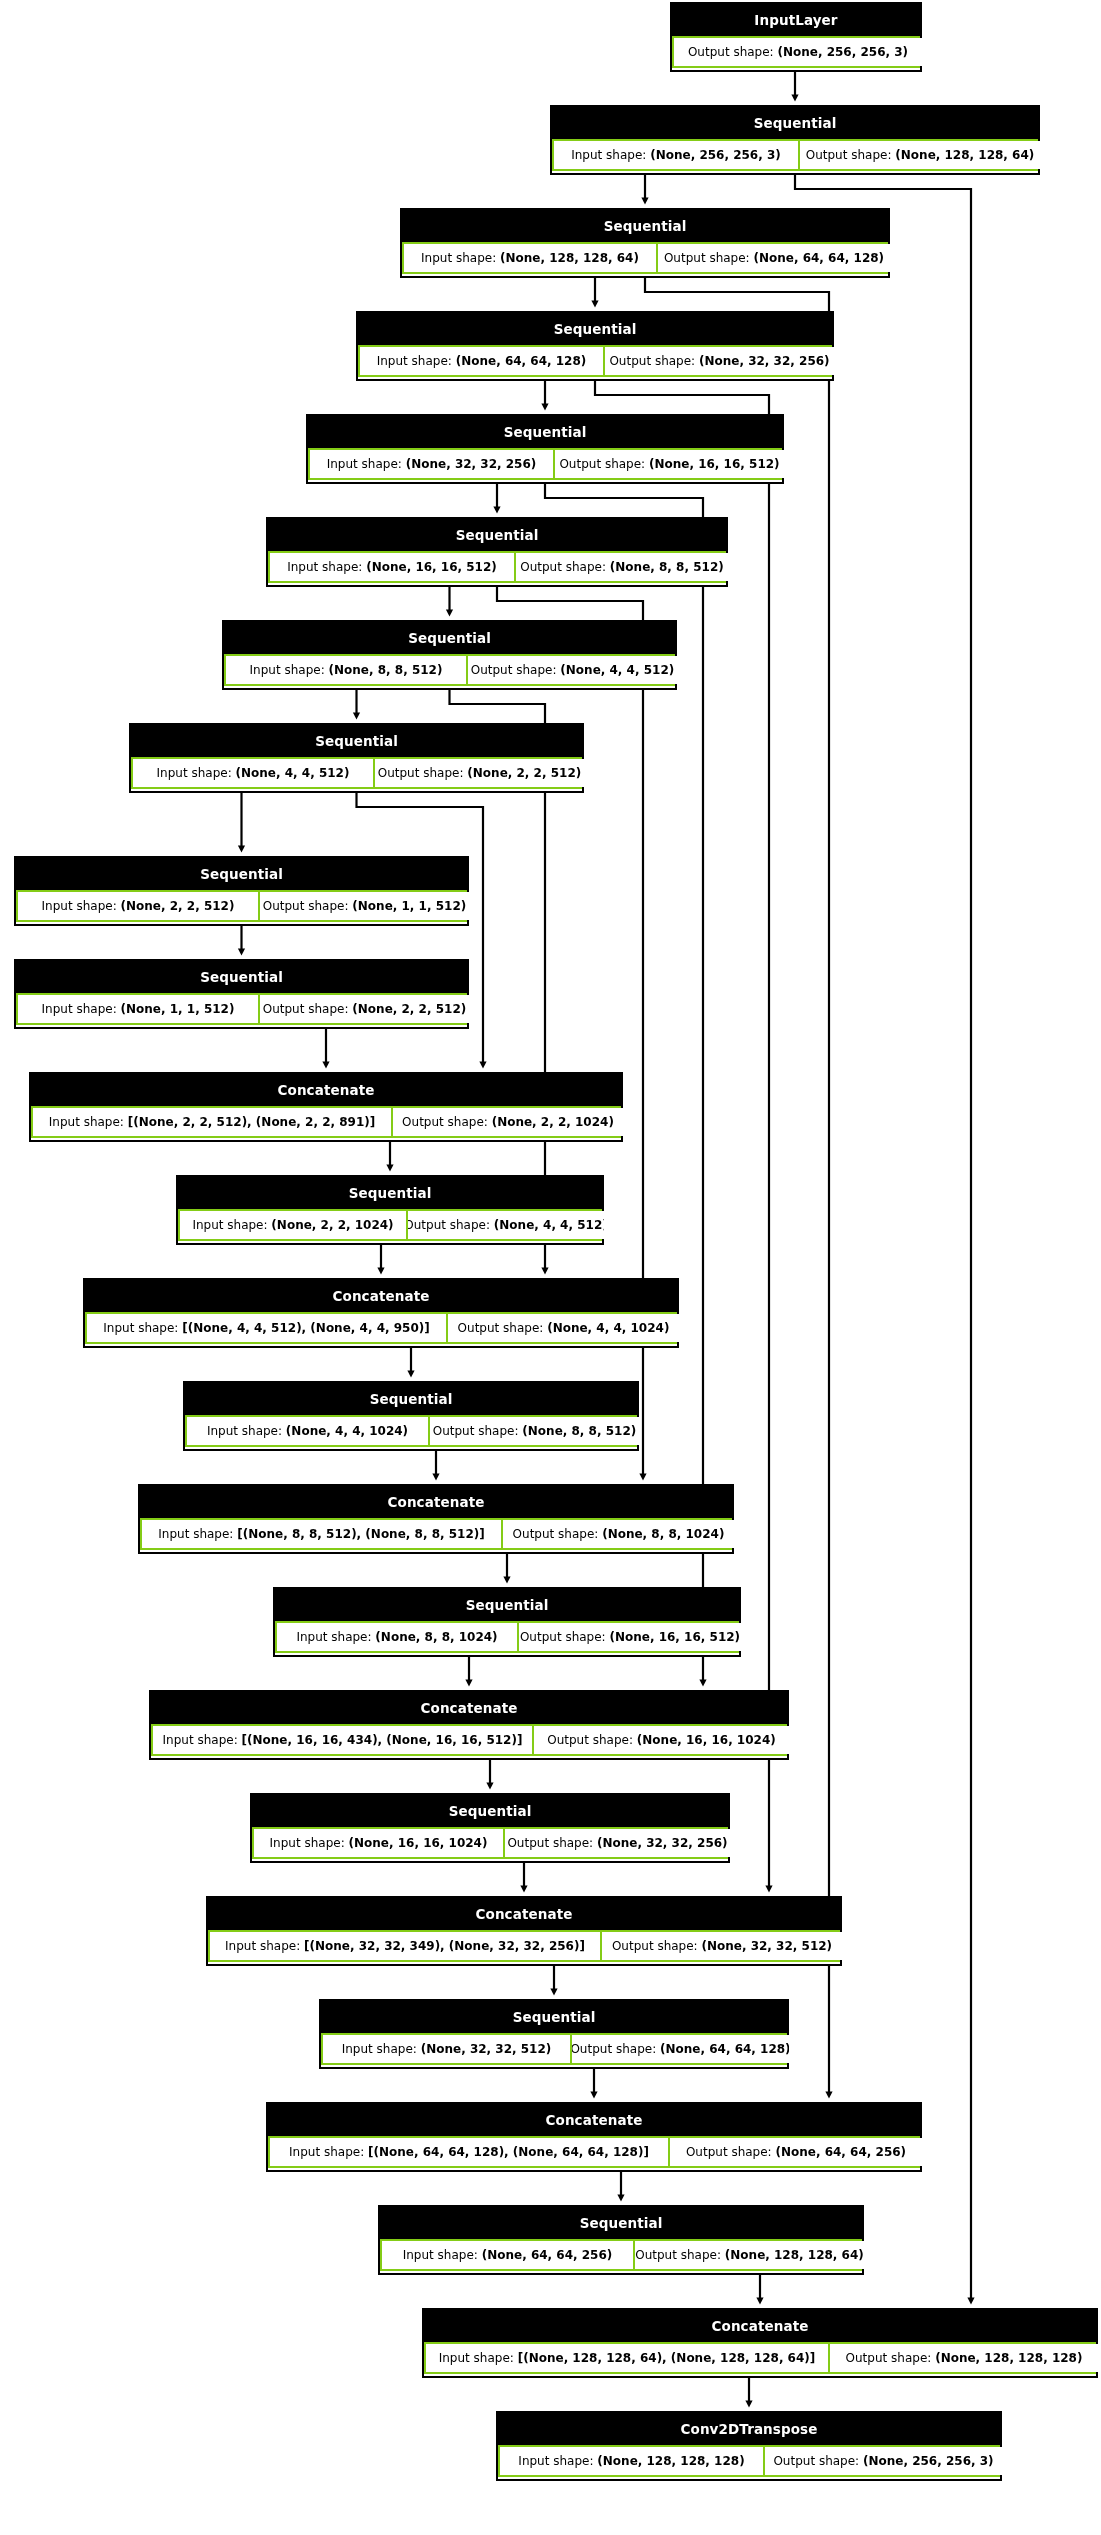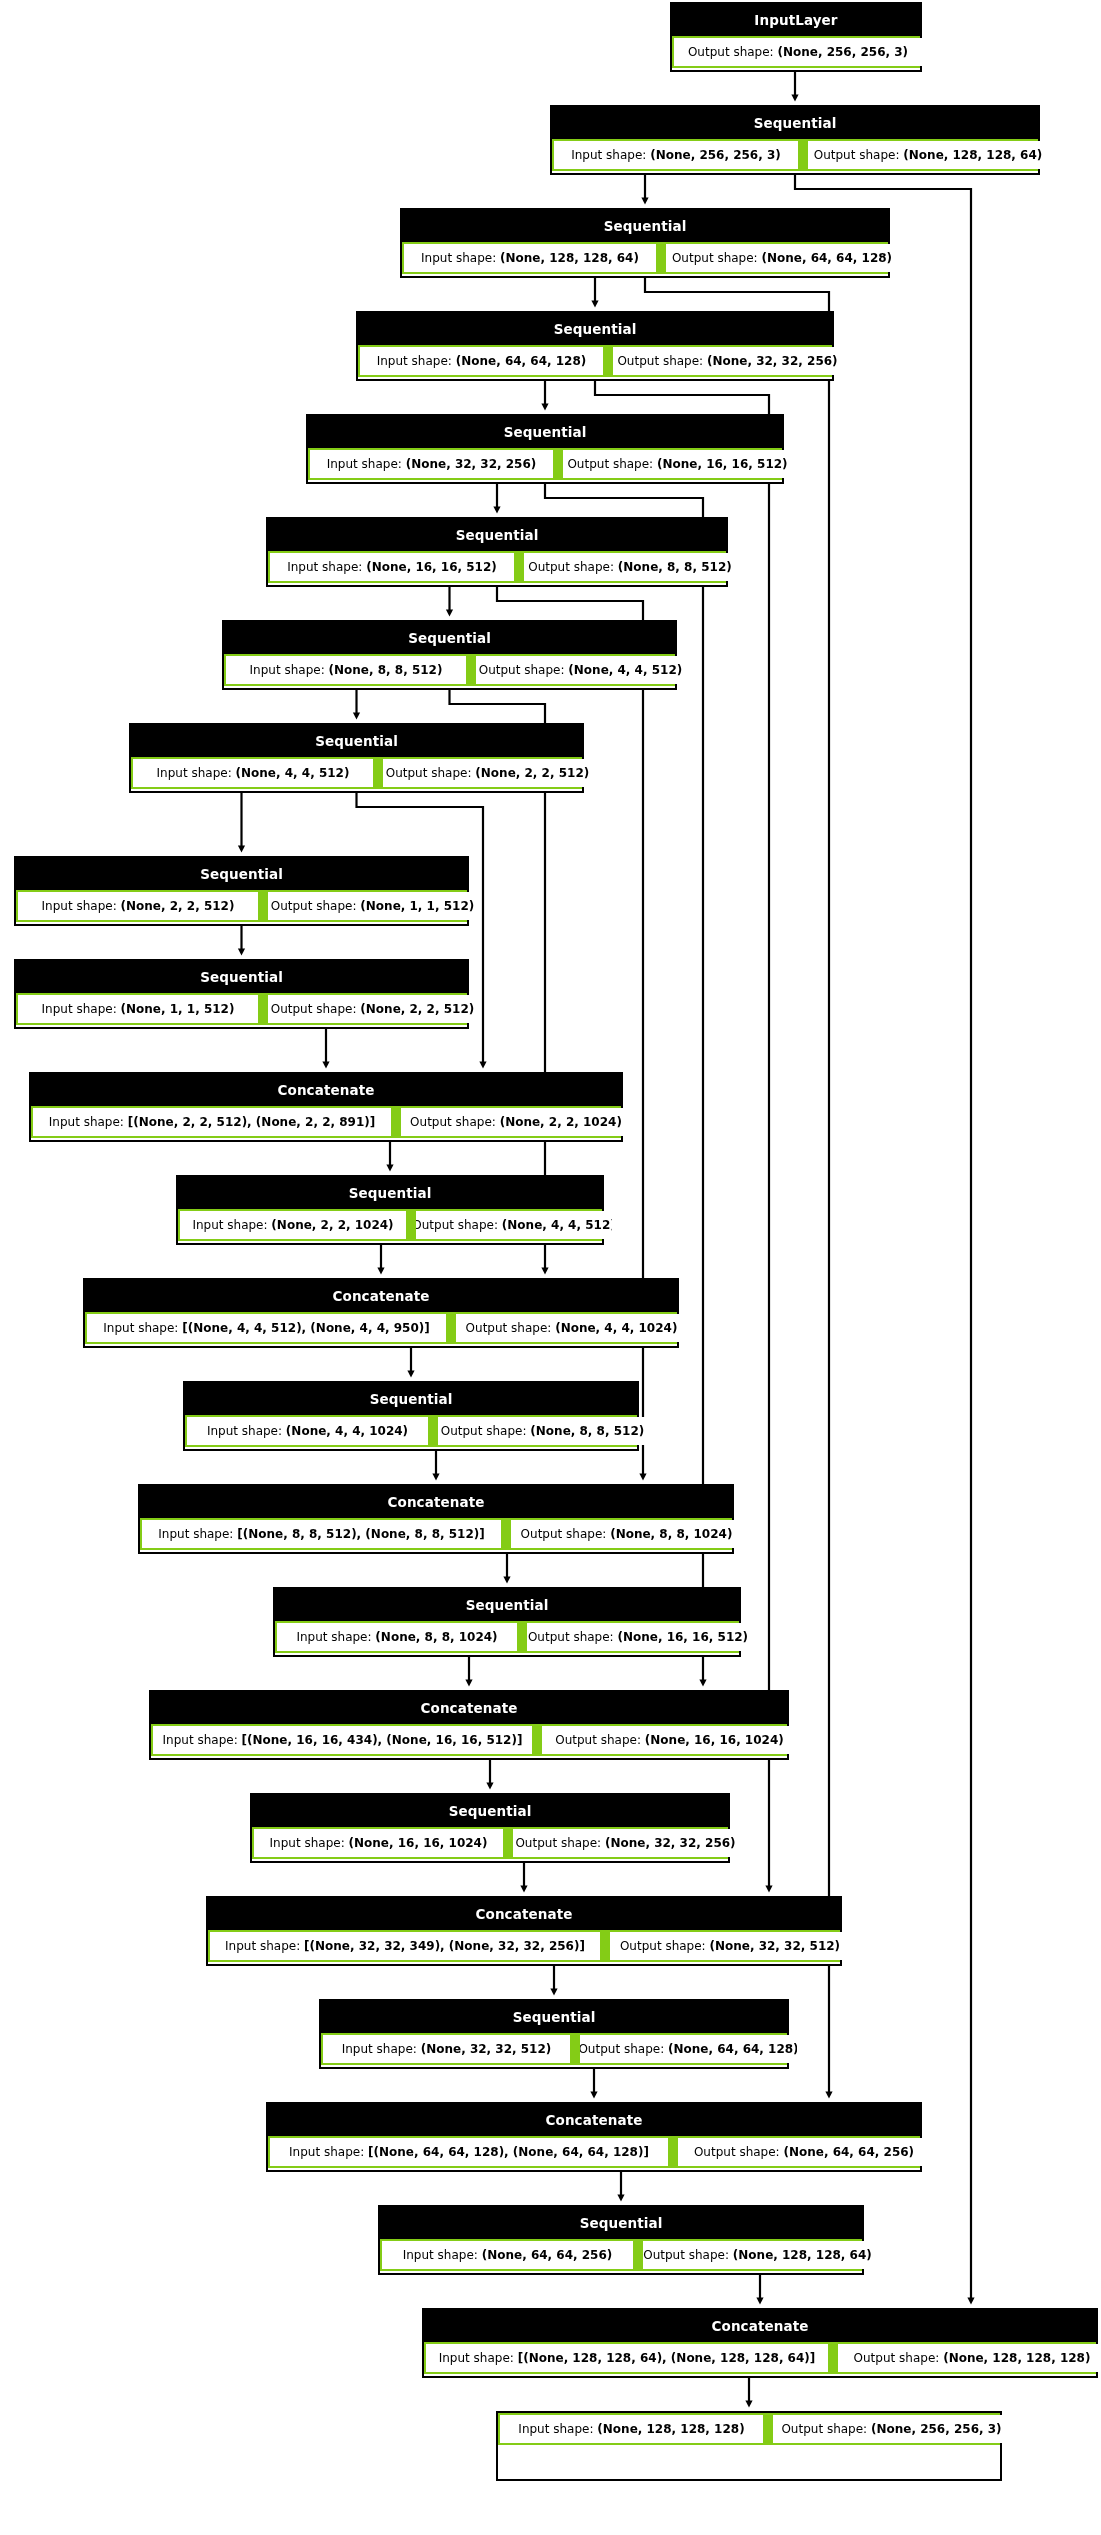"Input shape:" .cell.in { margin-right: 10px -> 2px }
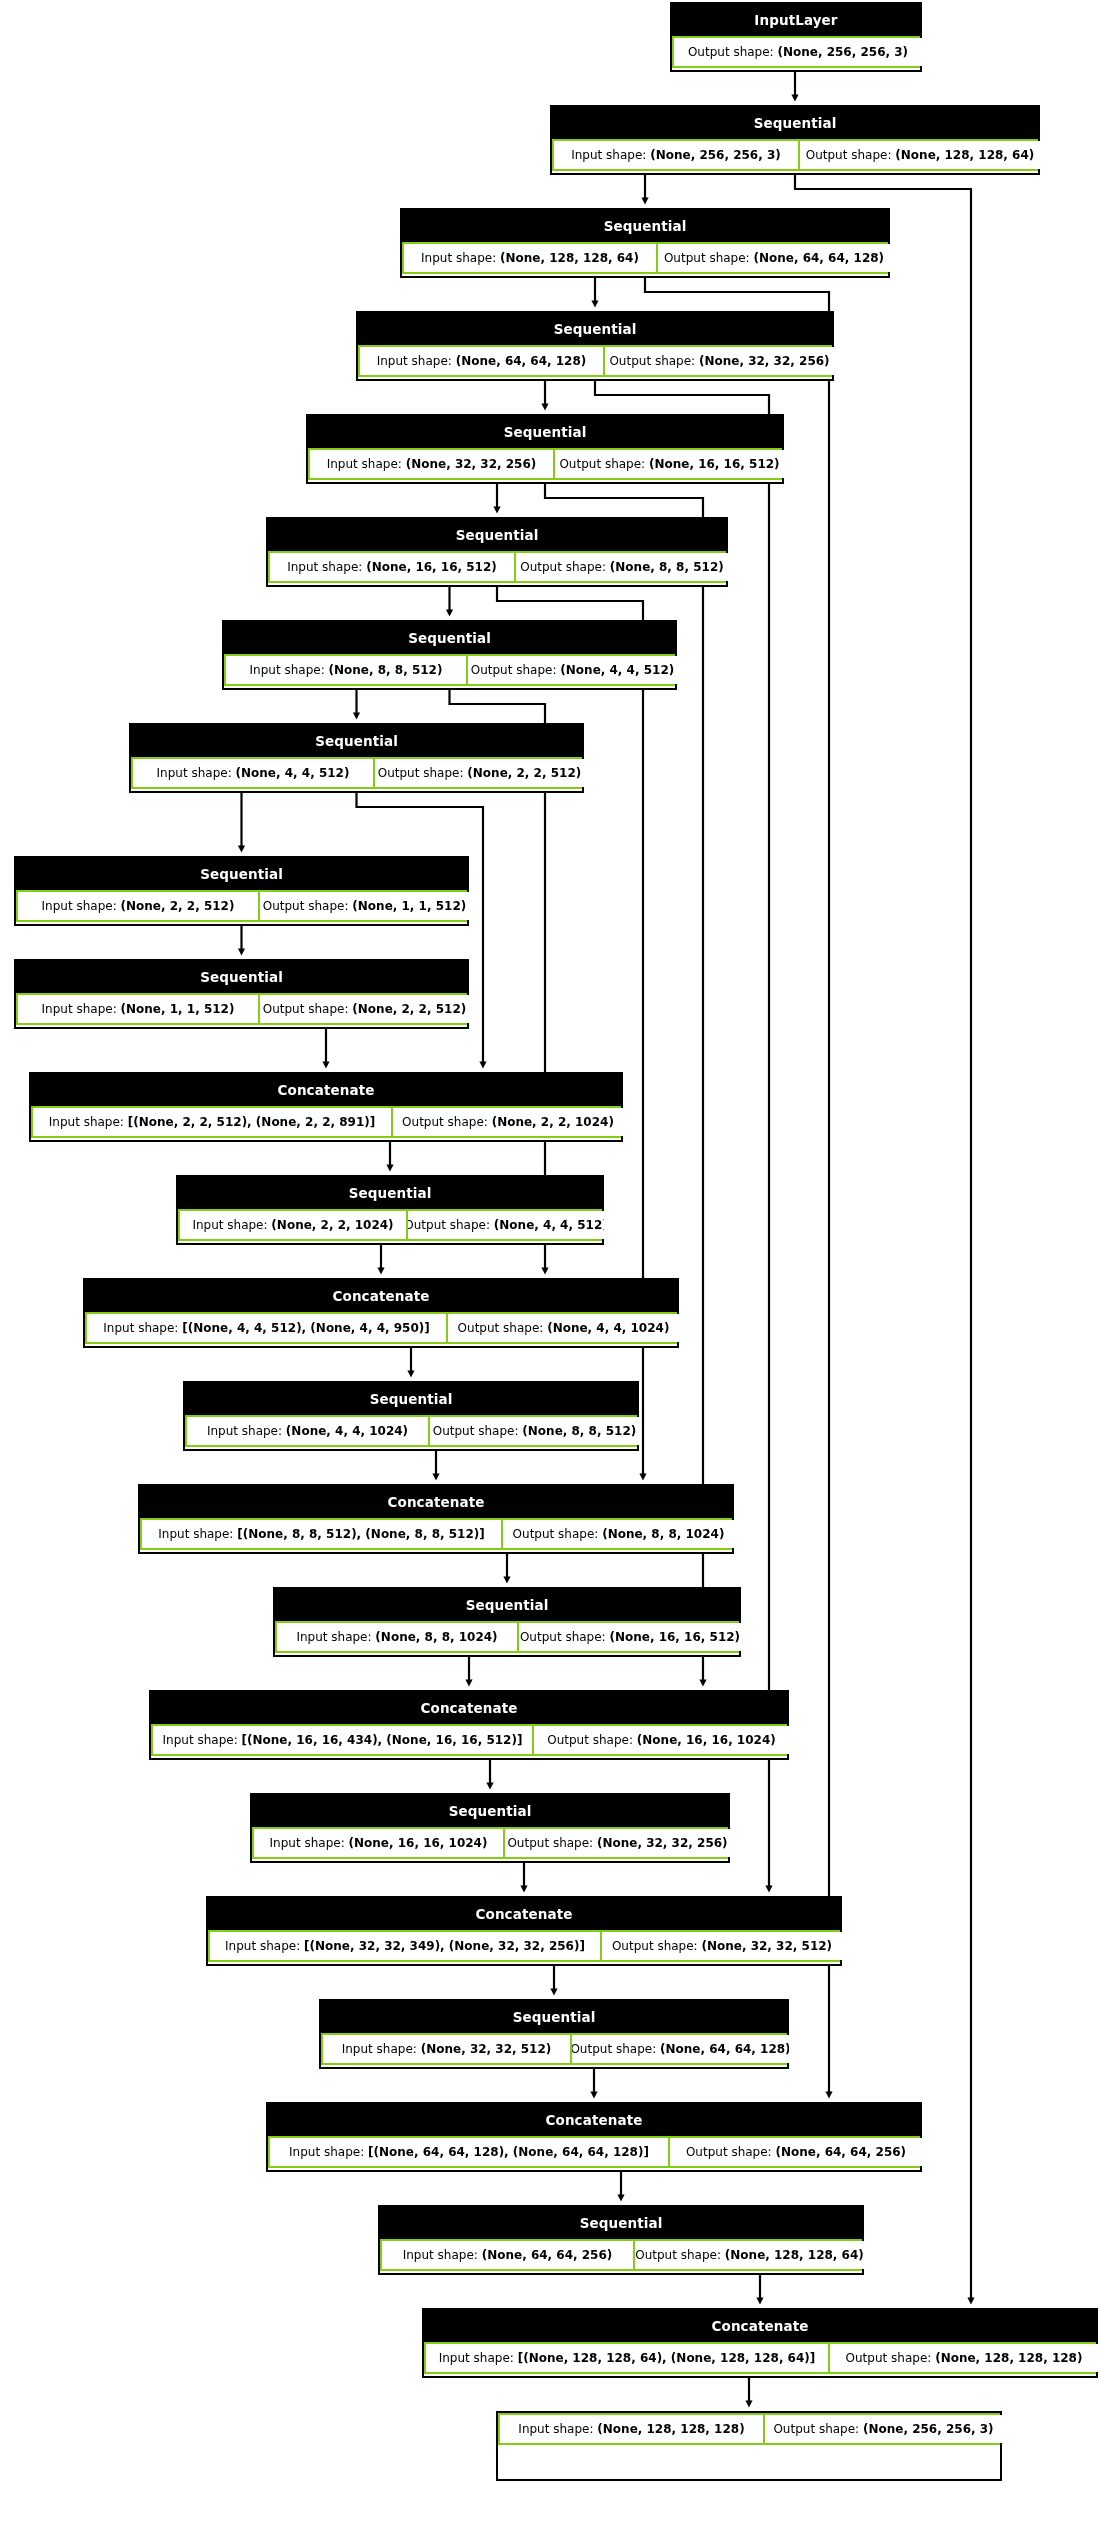"Conv2DTranspose" div.node-title { html: none -> <div>Conv2DTranspose</div> }
